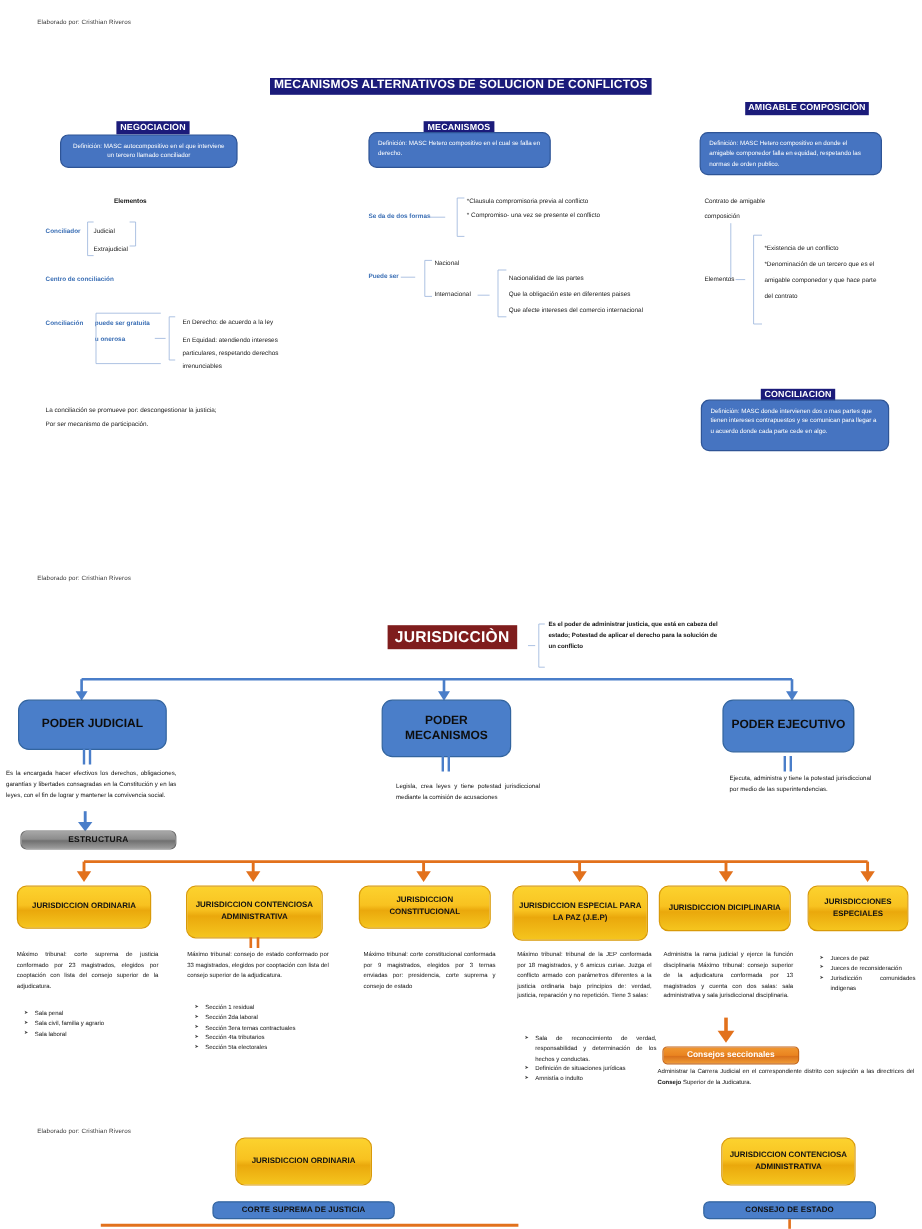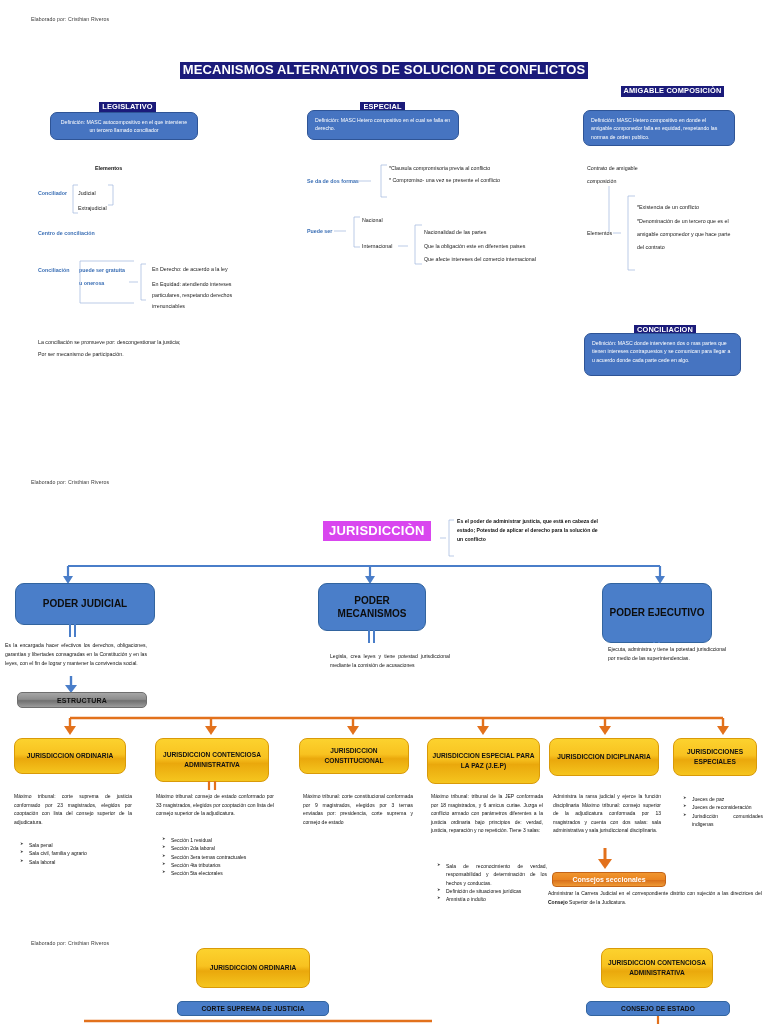"MECANISMOS ALTERNATIVOS DE SOLUCION DE" .t-main { font-size: 13px -> 10px }
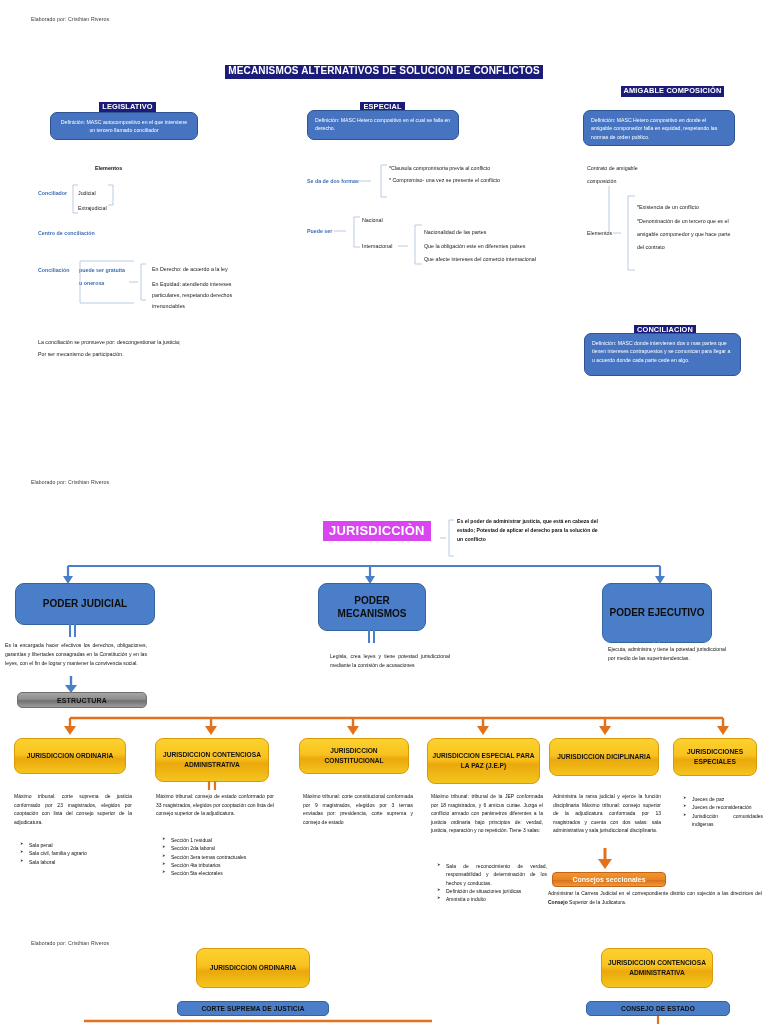"LEGISLATIVO" span.hl-title { text: LEGISLATIVO -> NEGOCIACION }
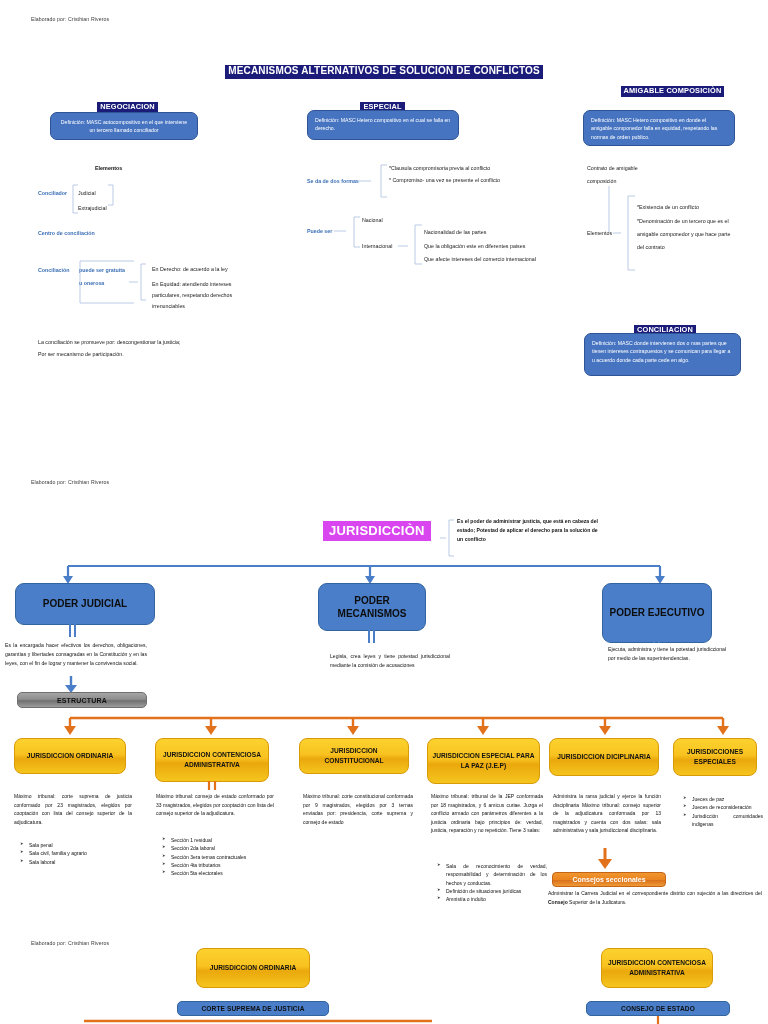"ESPECIAL" span.hl-title { text: ESPECIAL -> MECANISMOS }
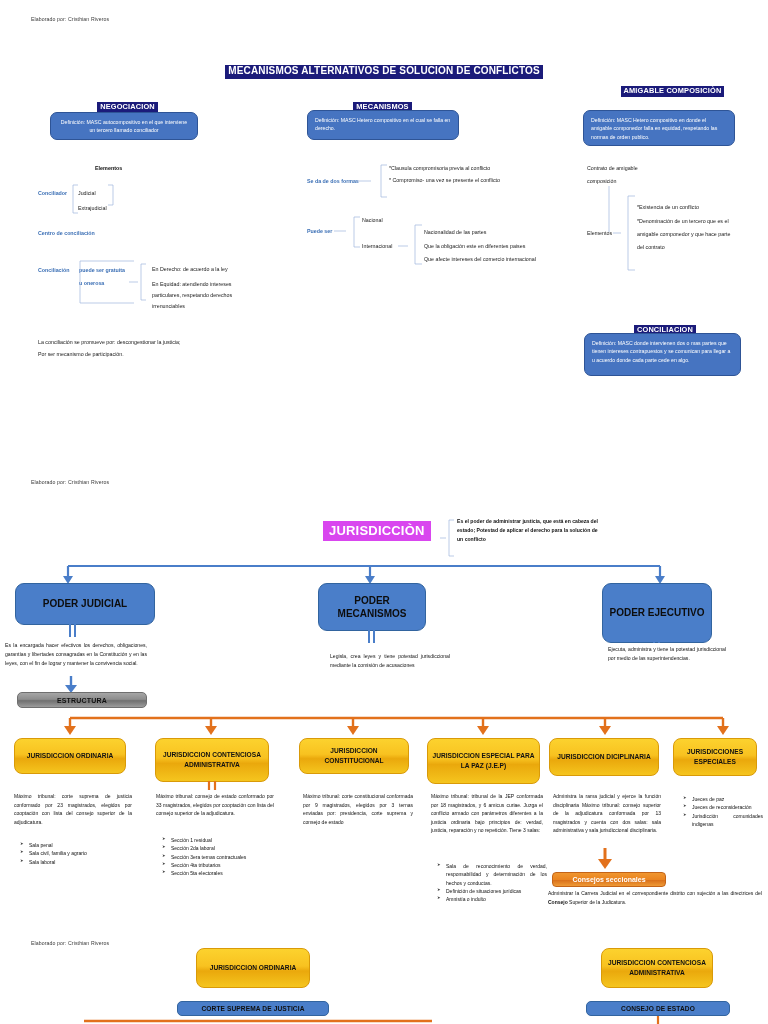"JURISDICCIÒN" .teal-box { background: #d946ef -> #7f1d1d }
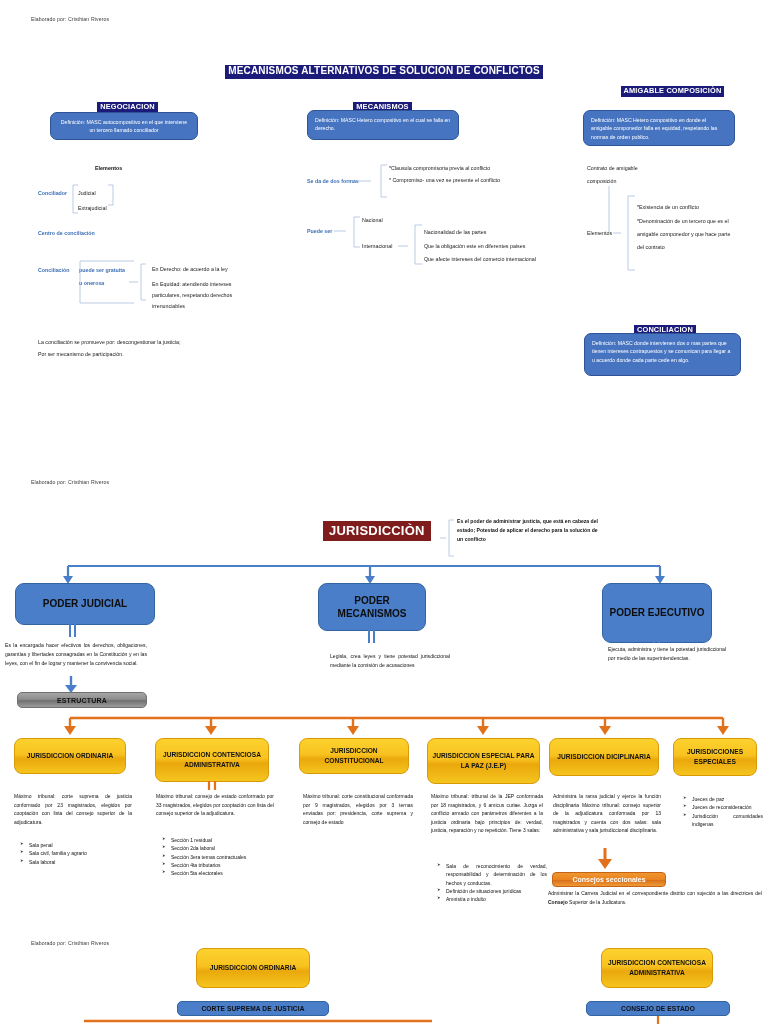"PODER JUDICIAL" div.abs { width: 140px -> 124px }
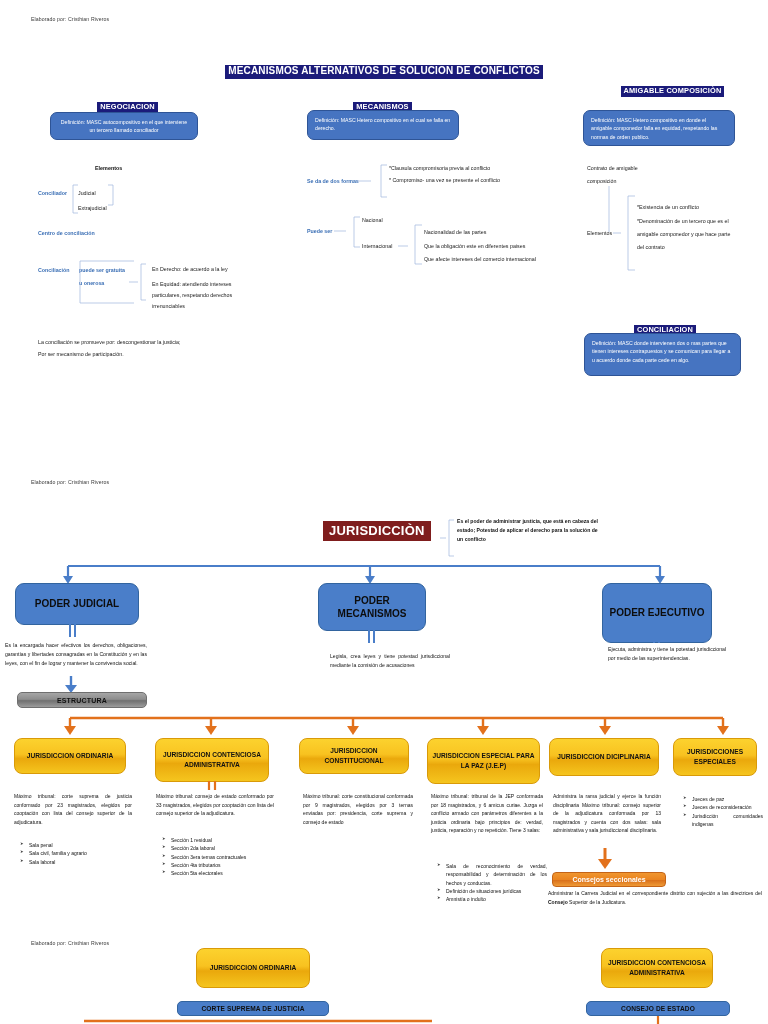"PODER EJECUTIVO" div.abs { height: 60px -> 44px }
